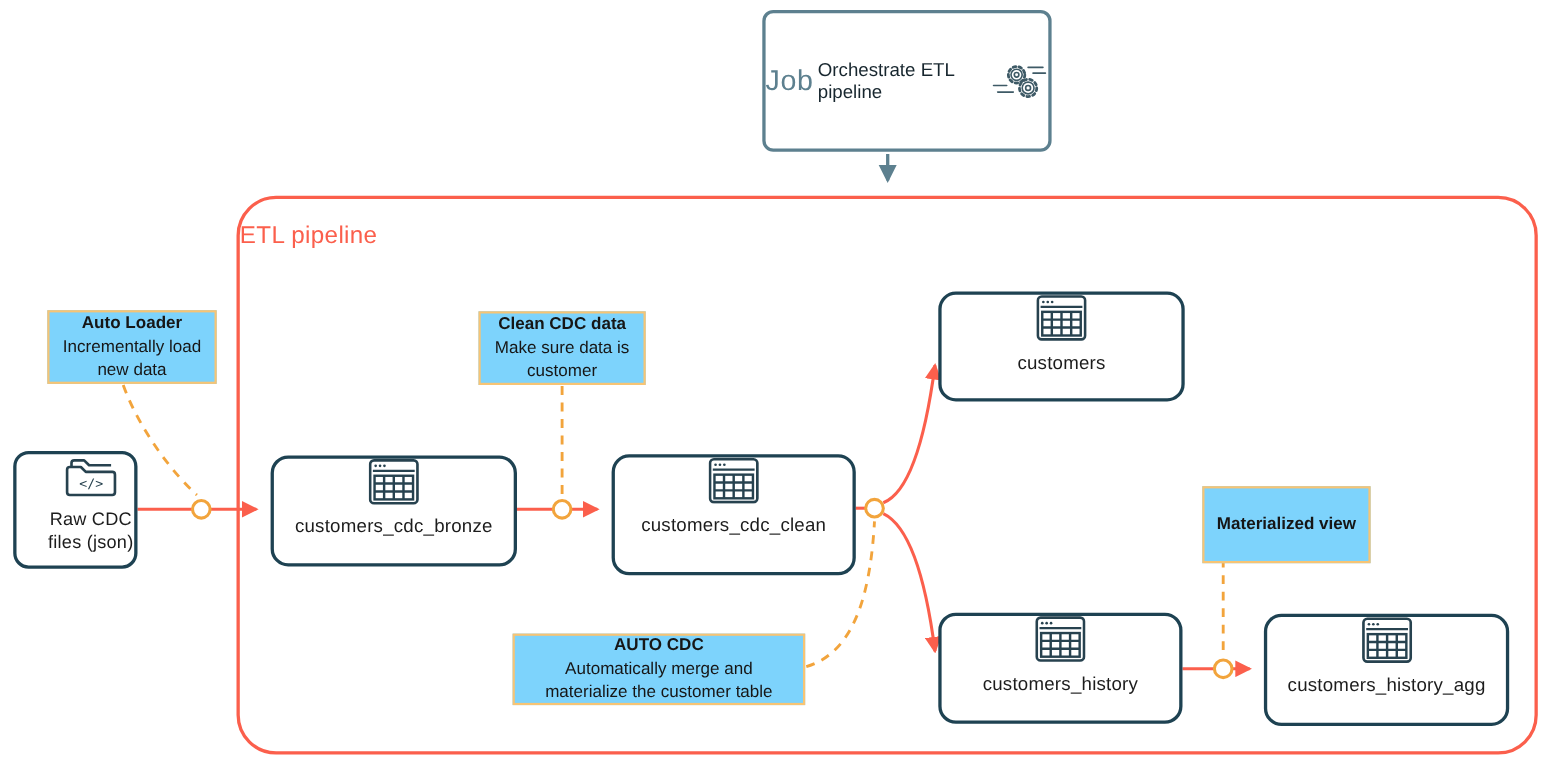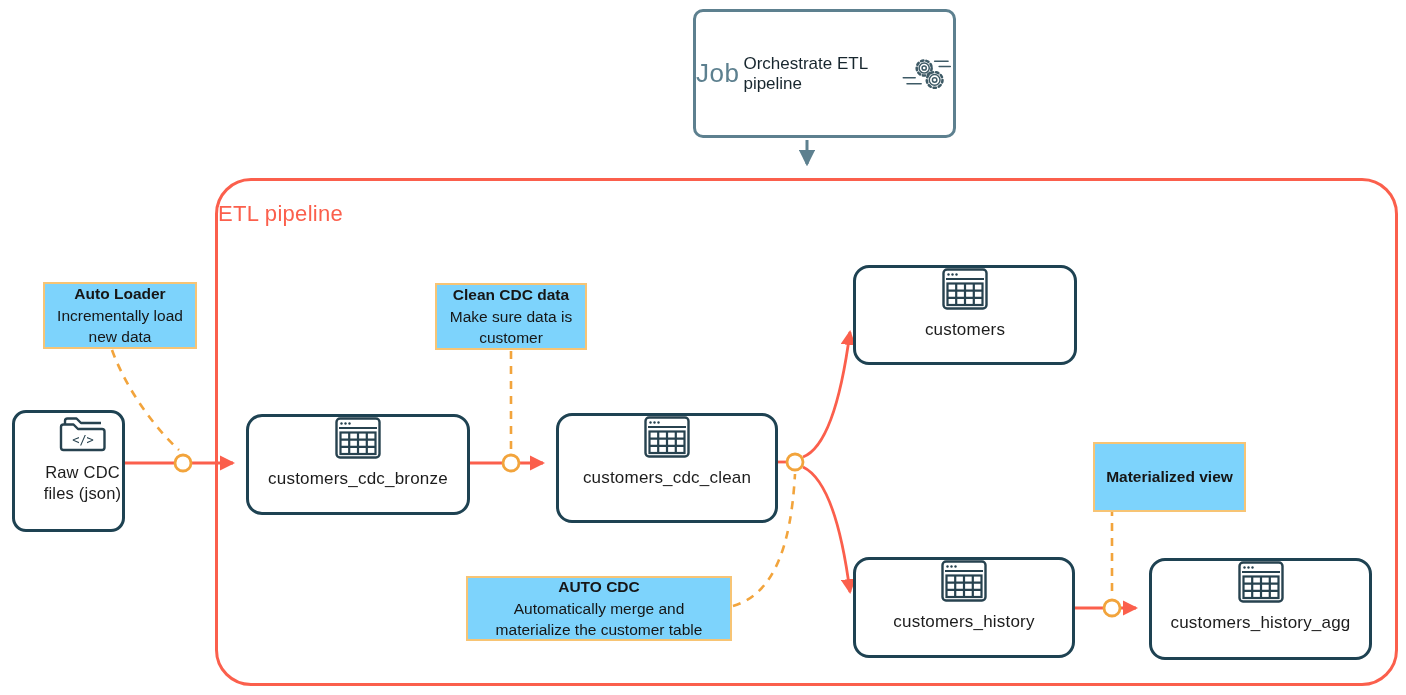"Raw CDC files (json)" .node-raw { height: 122px -> 107px }
